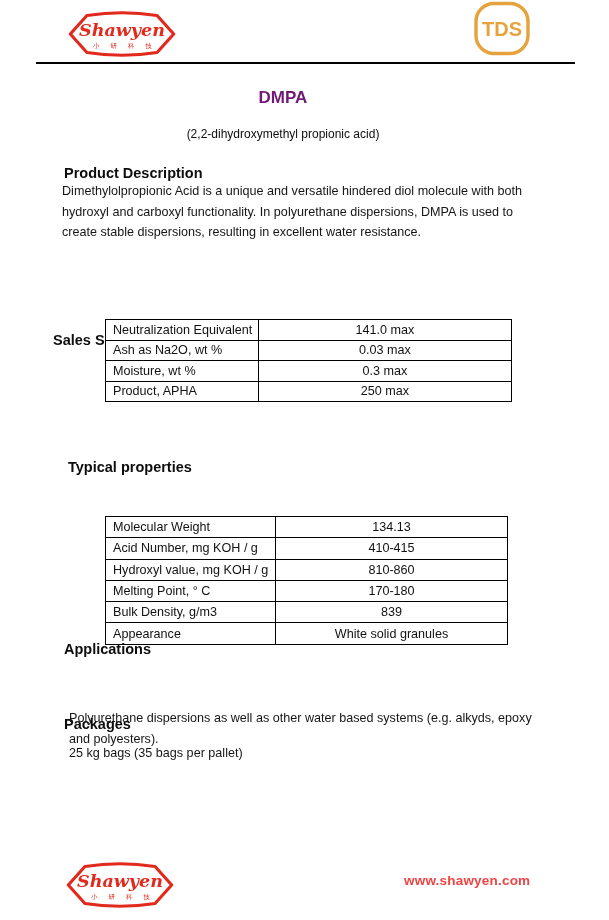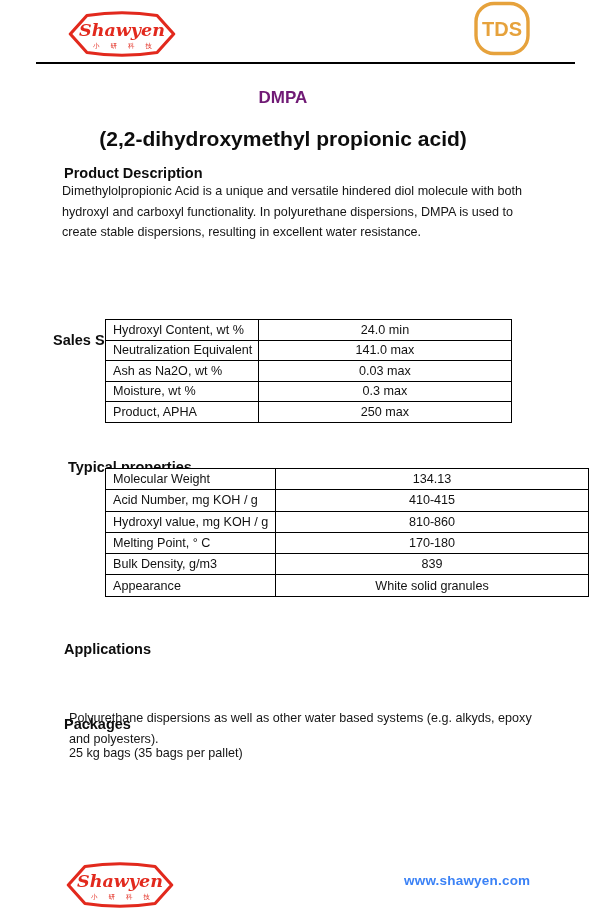"(2,2-dihydroxymethyl propionic acid)" .doc-subtitle { font-size: 21px -> 12px; font-weight: bold -> normal }
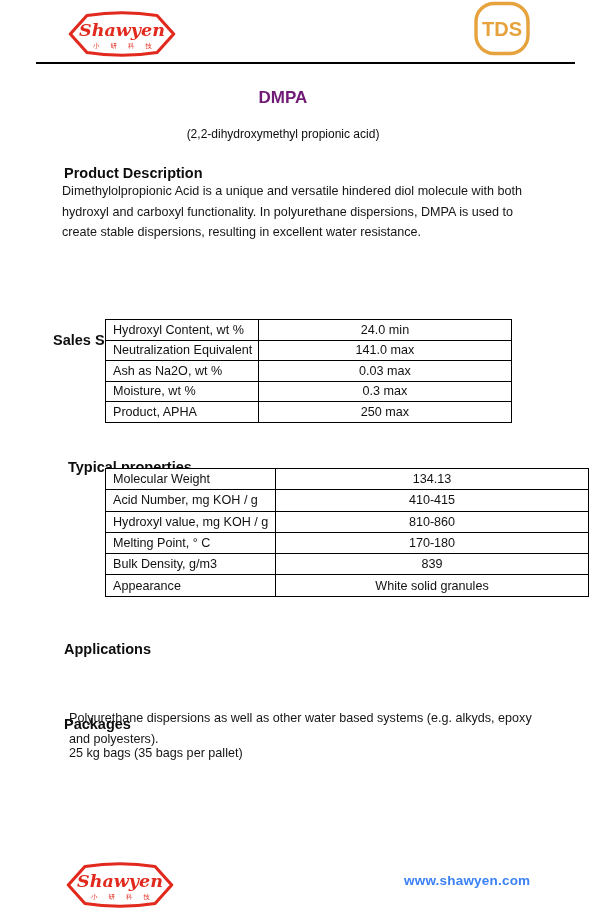"Hydroxyl Content, wt %" tr { html: <tr> <td>Hydroxyl Content, wt %</td> <td>24.0 min</td> </tr> -> none }
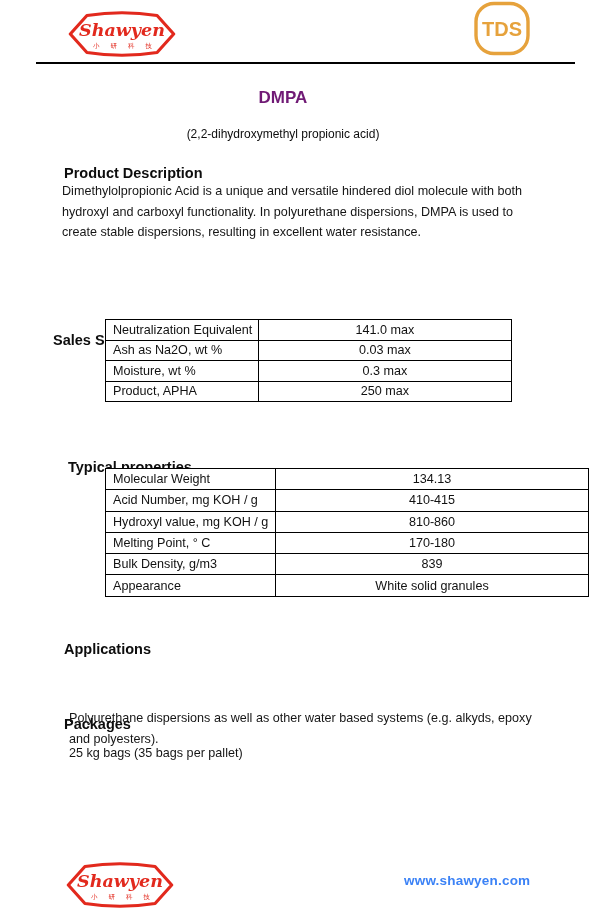"Molecular Weight" .table-typical { top: 468px -> 516px; width: 484px -> 403px }
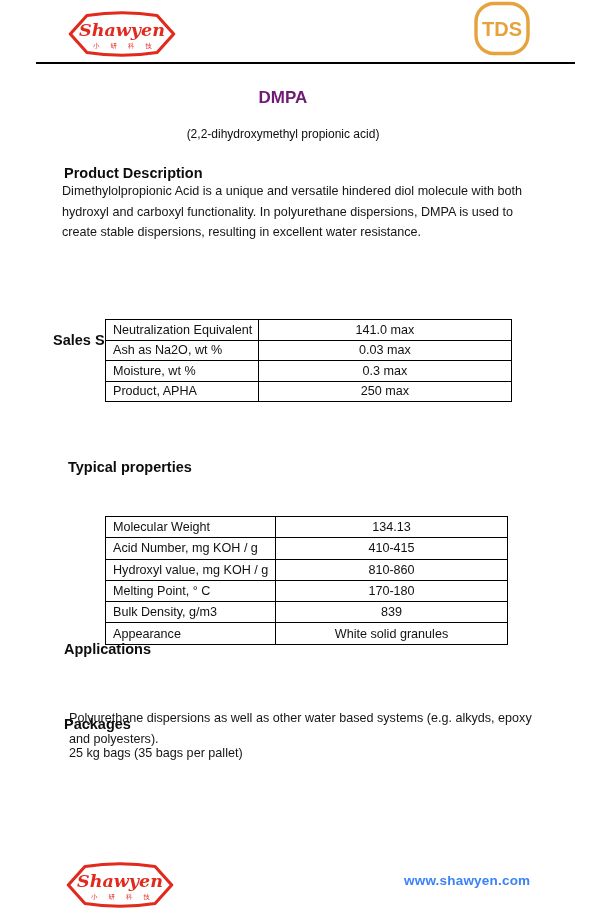"www.shawyen.com" .website { color: #3b82f6 -> #ef4444 }
